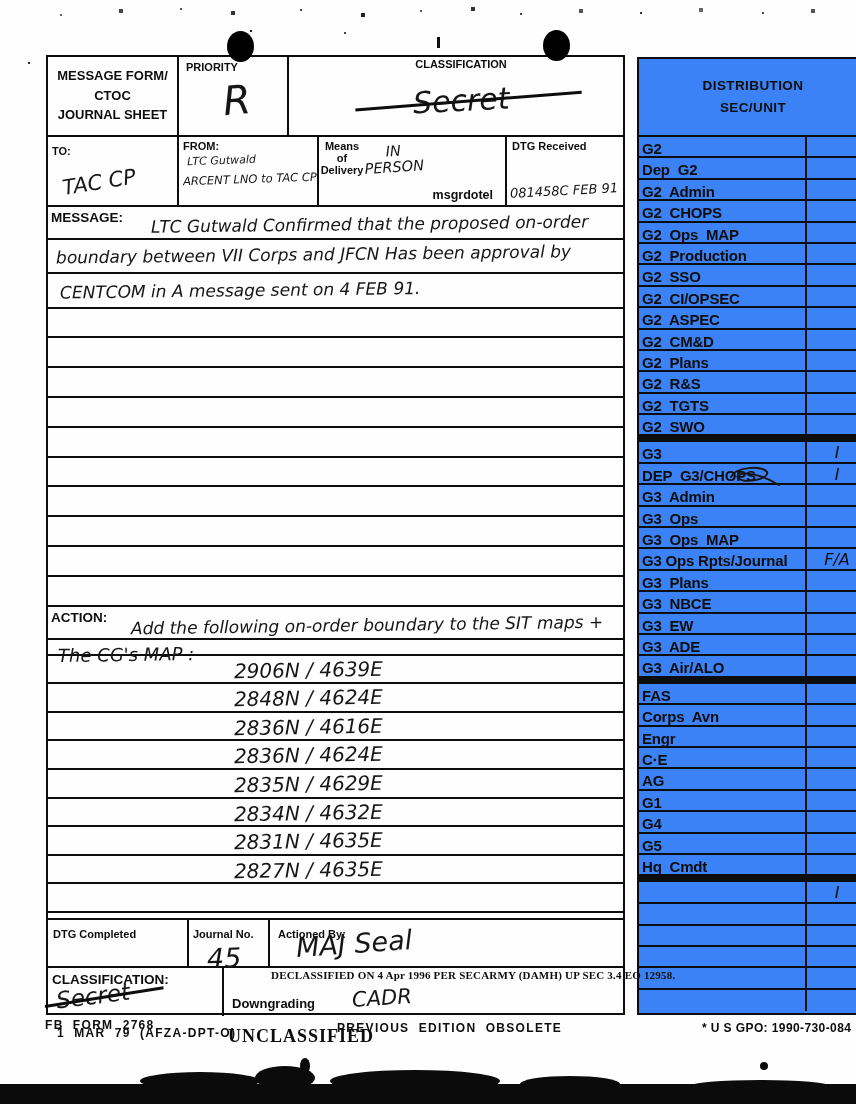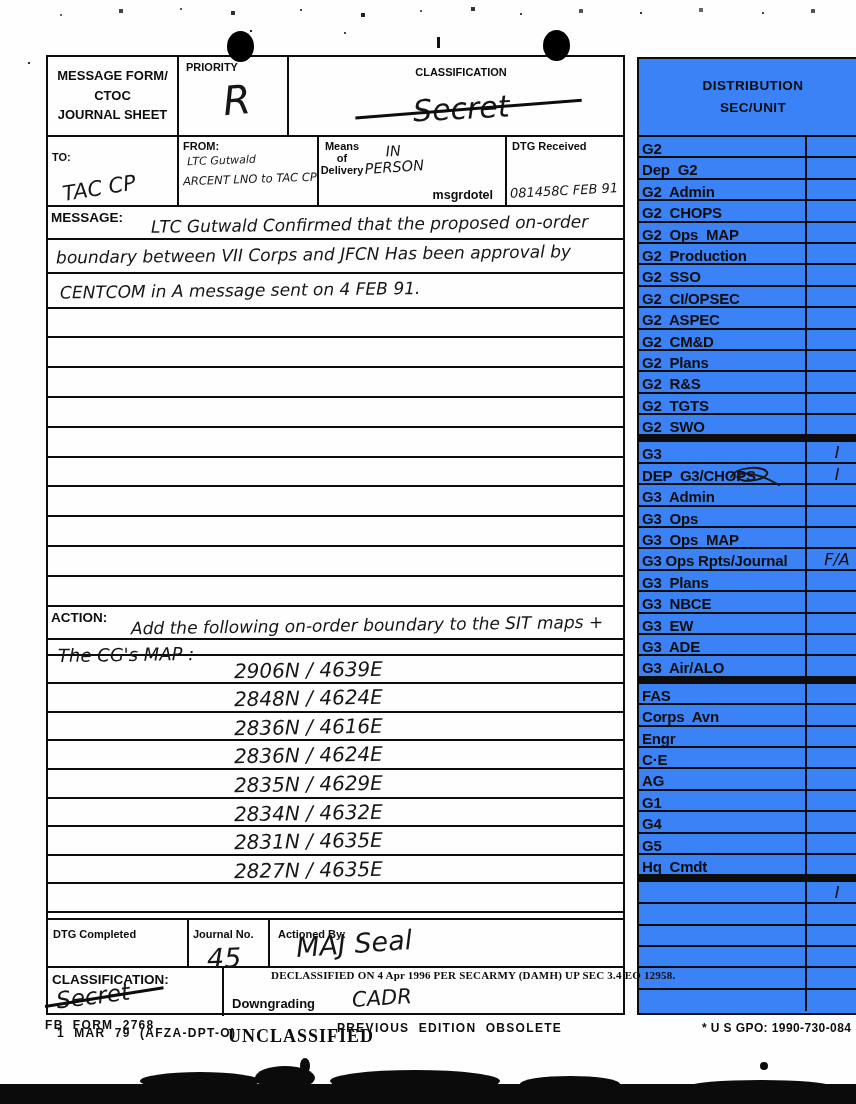"CLASSIFICATION" .class-cell { padding-top: 9px -> 1px }
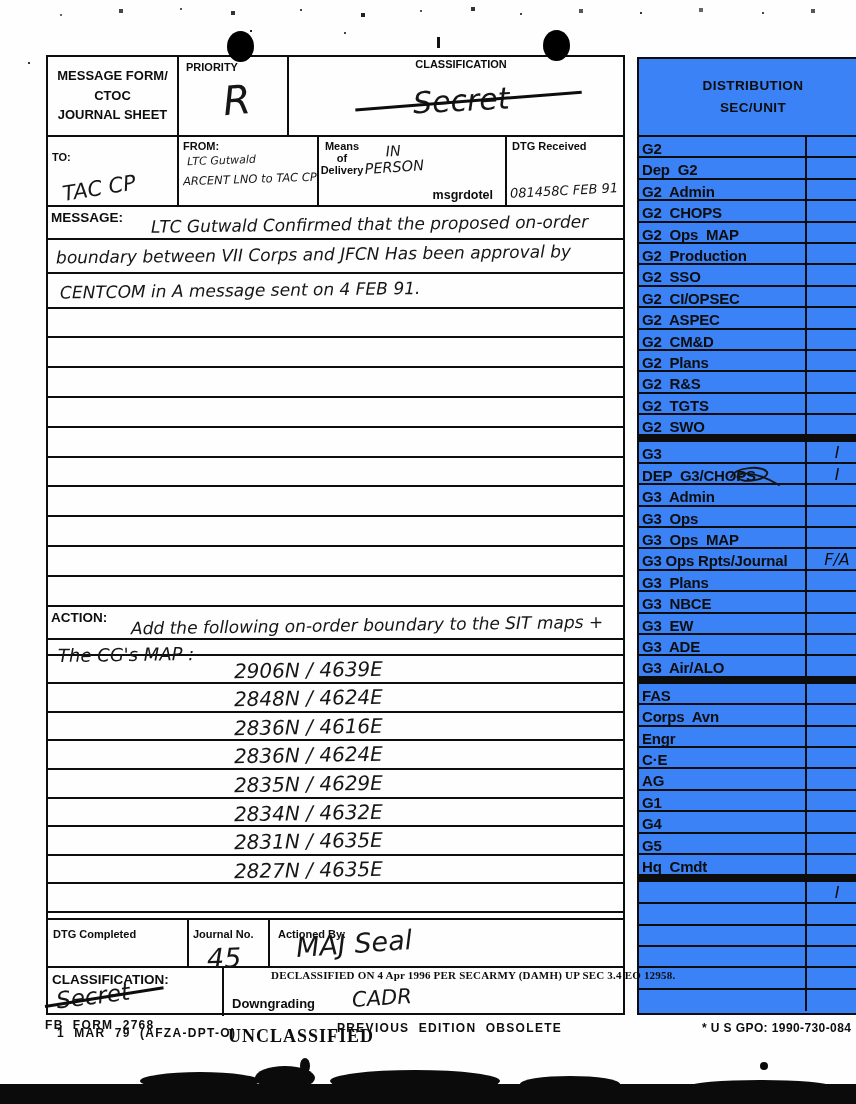"TO:" .to-cell { padding: 14px 0 0 4px -> 8px 0 0 4px }
